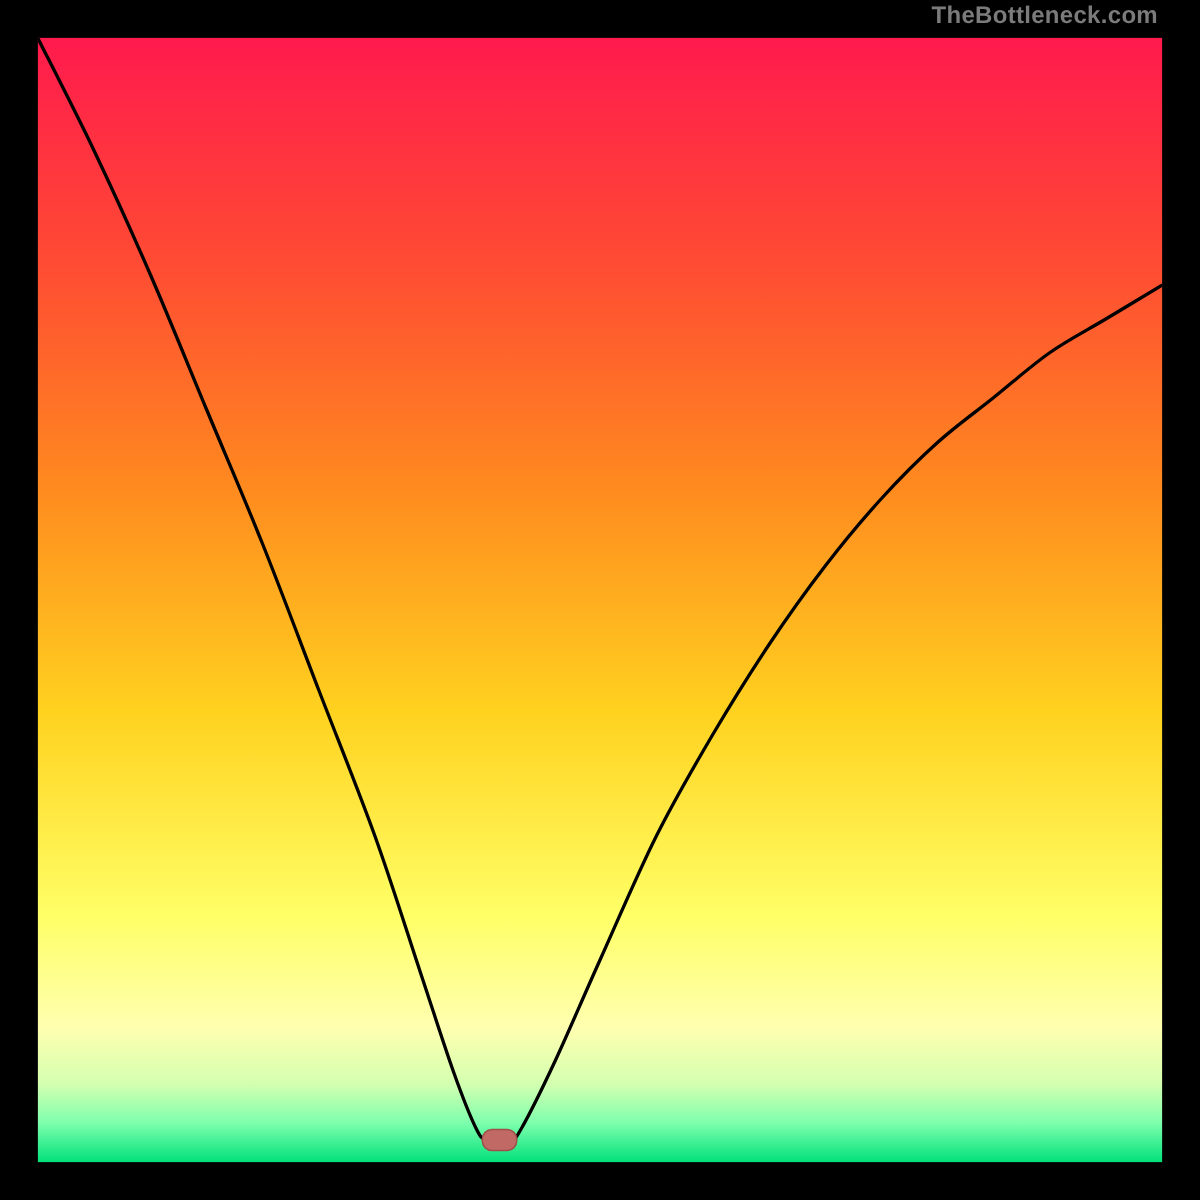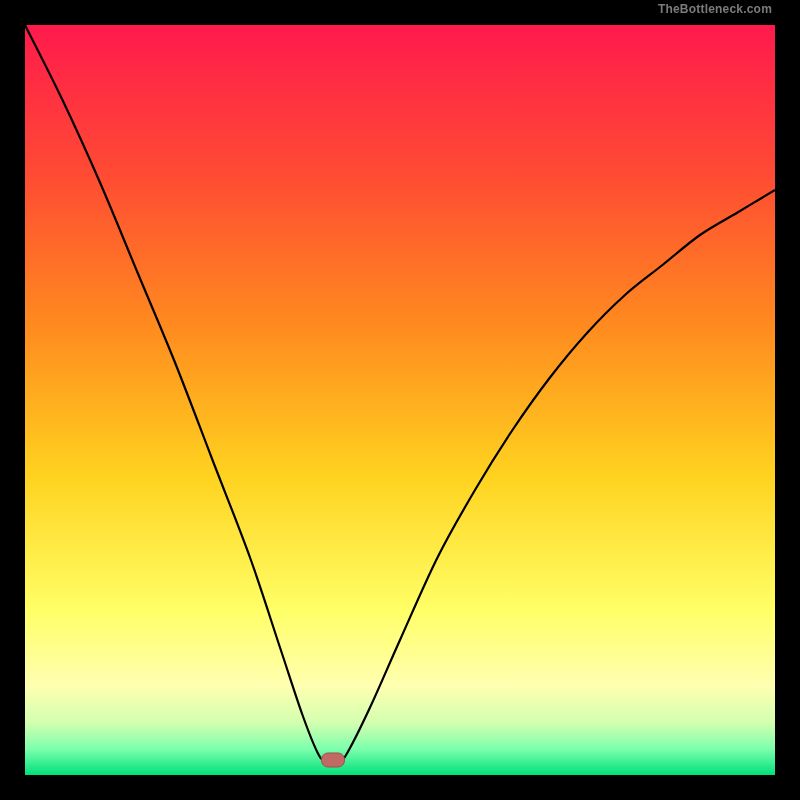"TheBottleneck.com" .watermark { font-size: 12px -> 16px }
